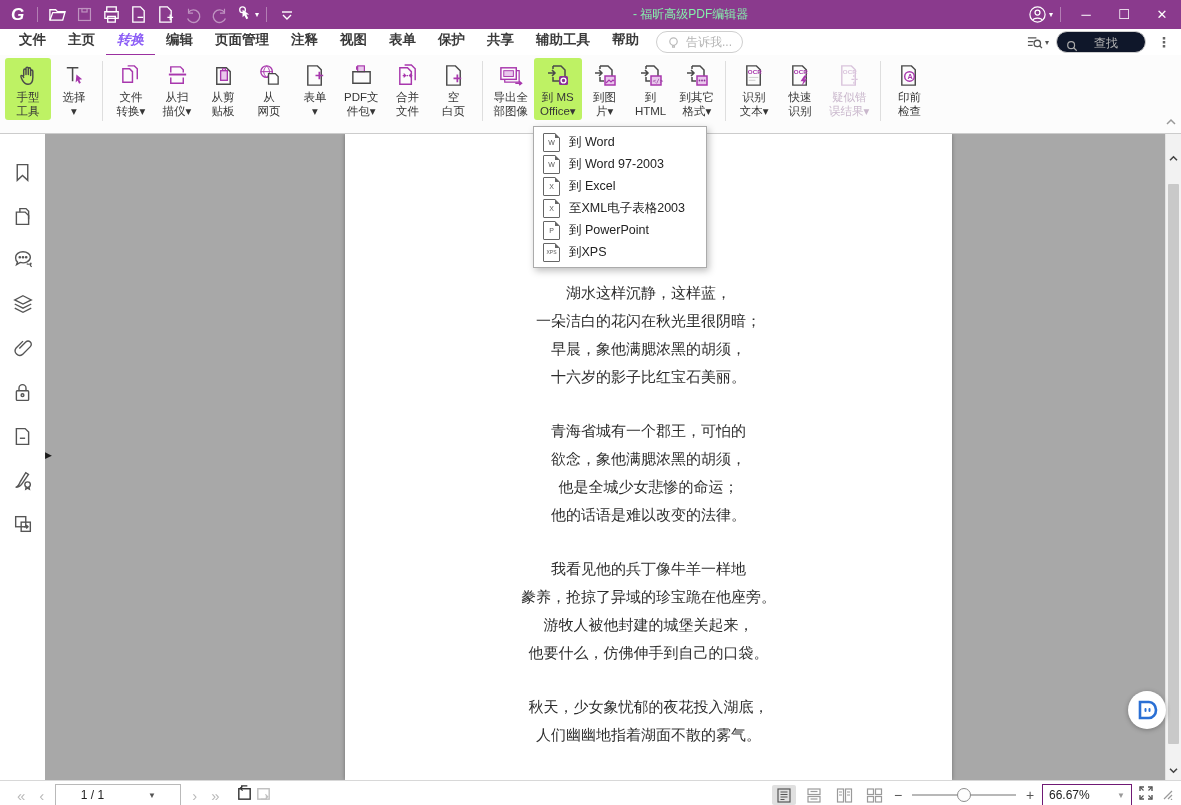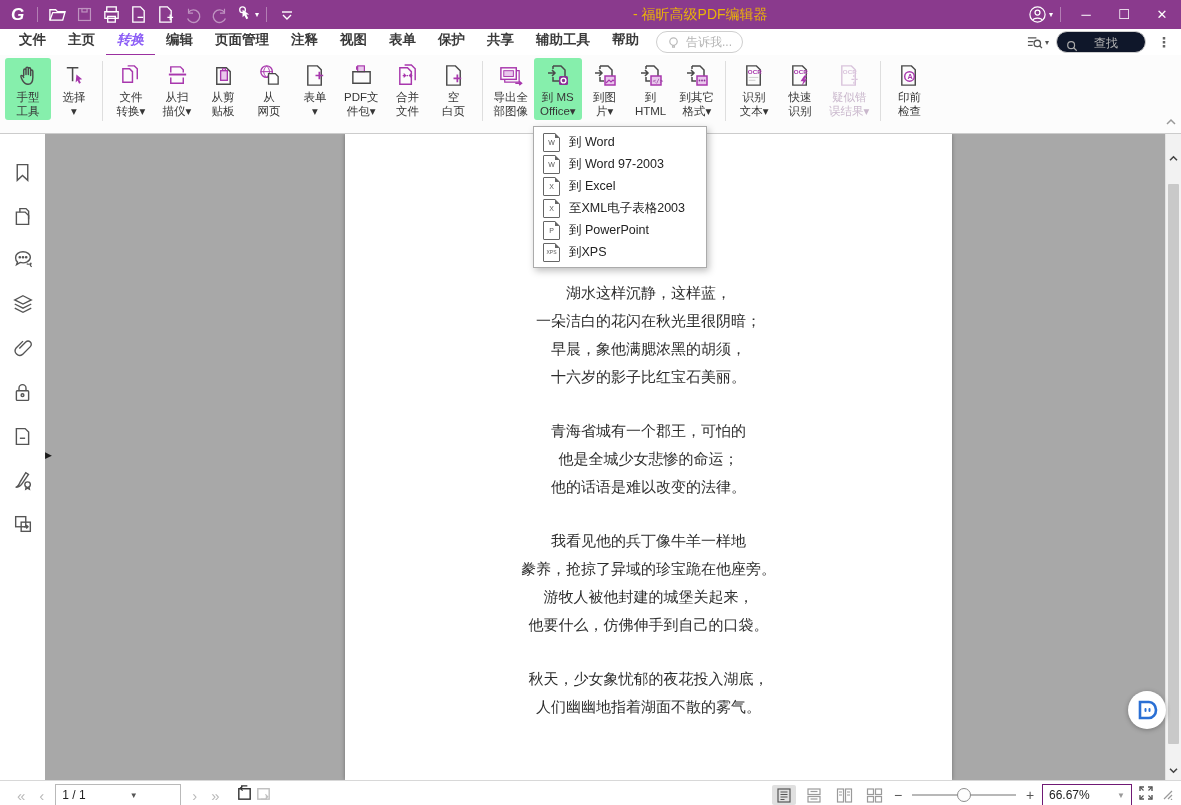"- 福昕高级PDF编辑器" .tb-title { color: #eab308 -> #86efac; font-size: 14px -> 12px }
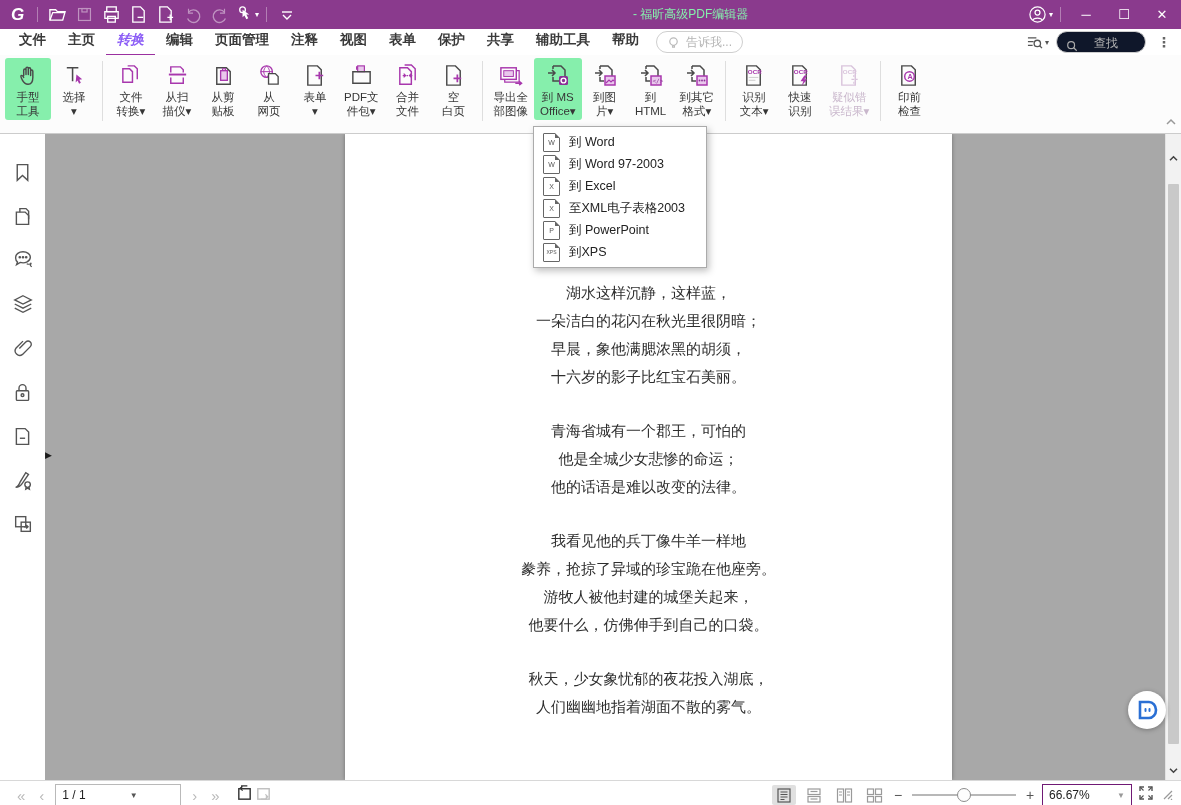"手型" .rbtn.sel { background: #86efac -> #bef264 }
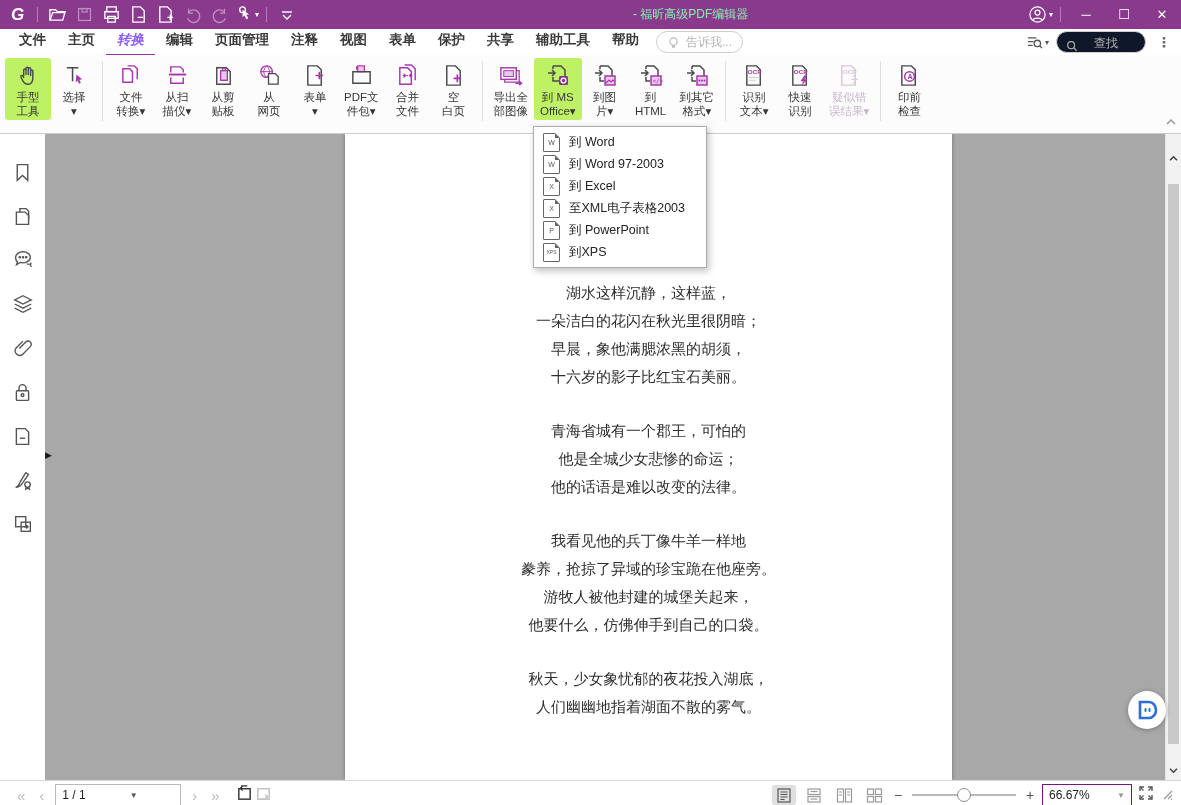"欲念，象他满腮浓黑的胡须，" div.line { html: none -> <div>欲念，象他满腮浓黑的胡须，</div> }
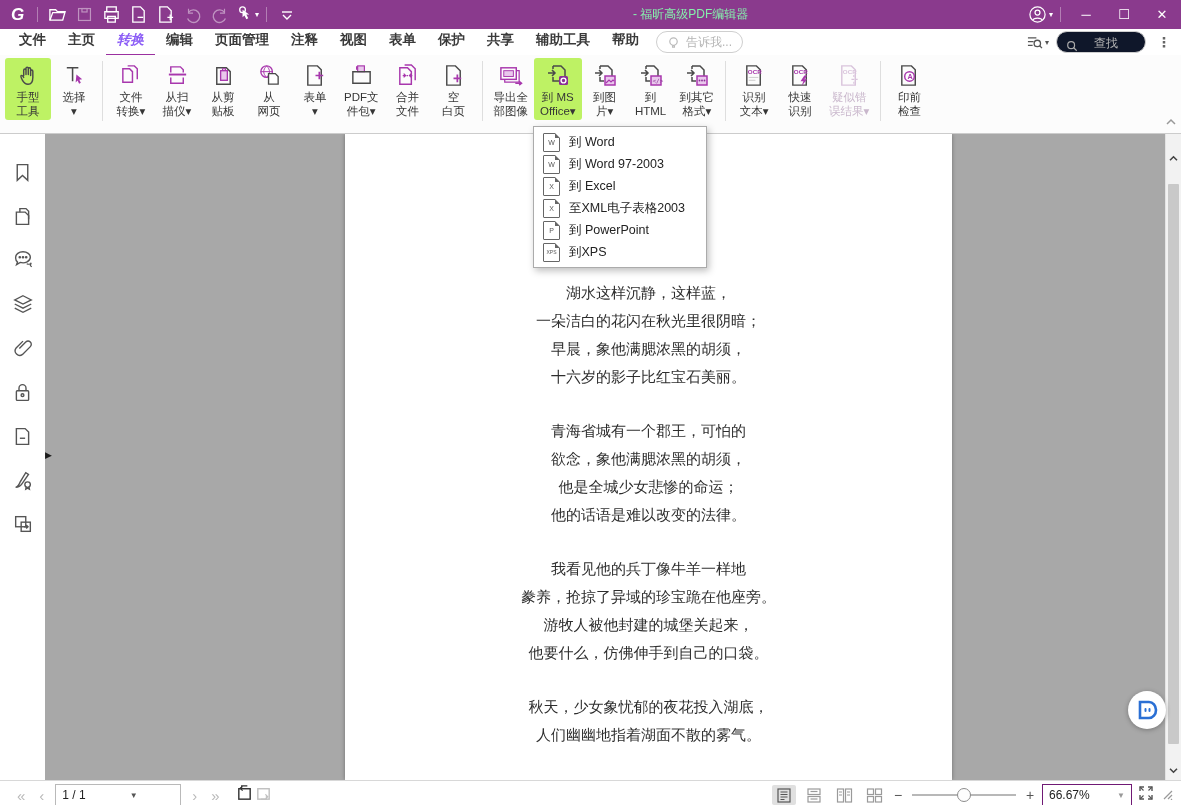"1 / 1" .pagecombo { justify-content: flex-start -> center }
